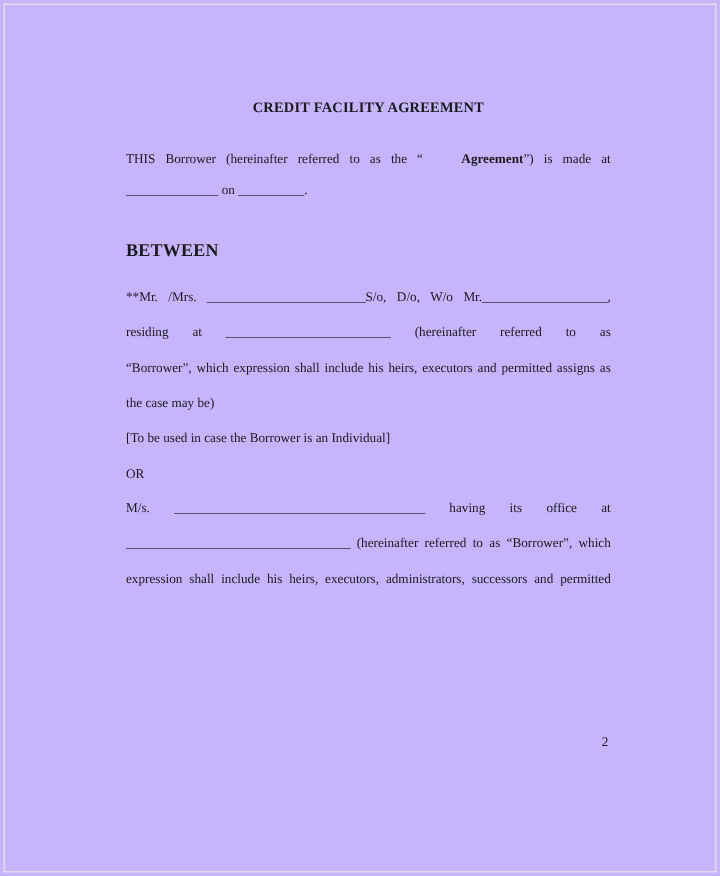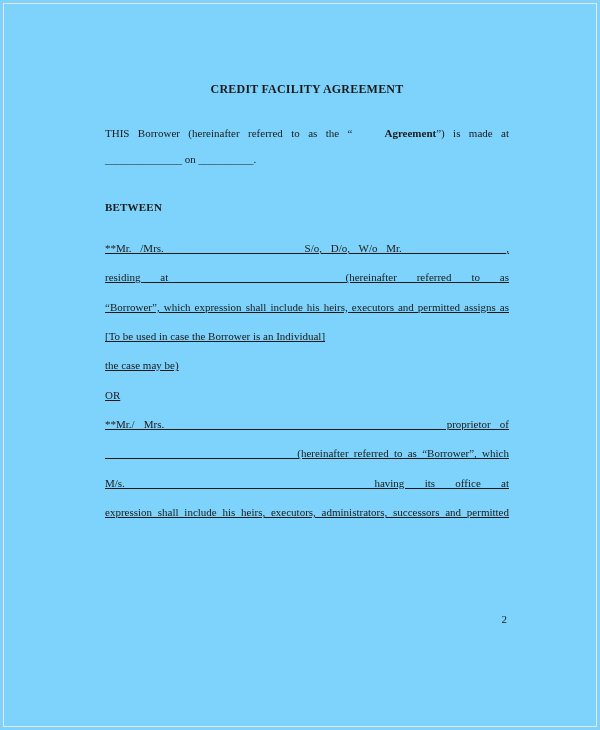"CREDIT FACILITY AGREEMENT" .page { background: #7dd3fc -> #c4b5fd }
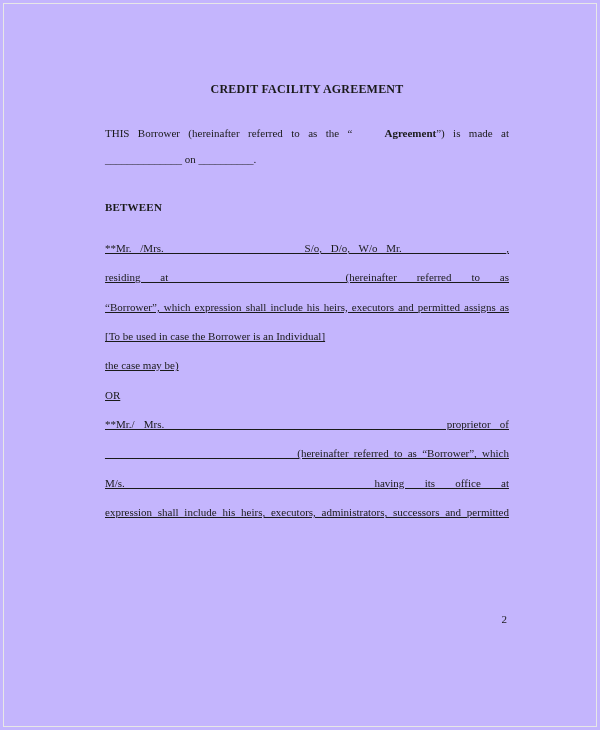"BETWEEN" .between { font-size: 11px -> 15px }
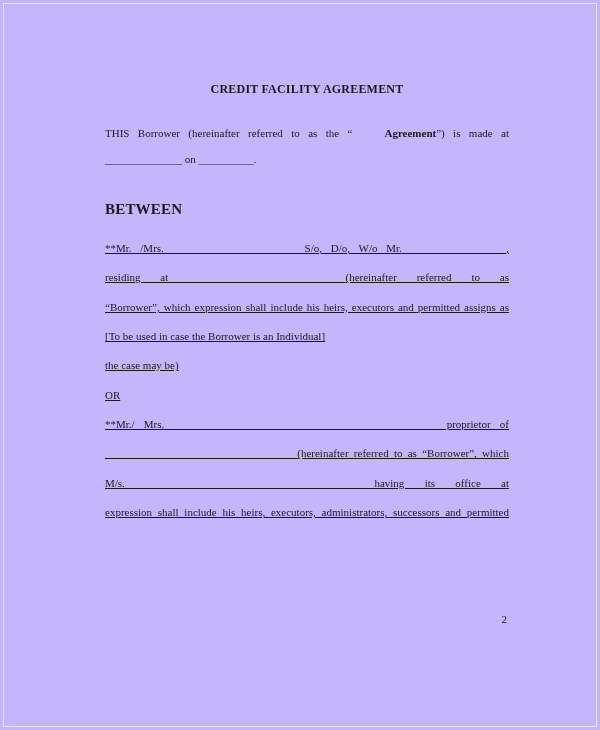"**Mr. /Mrs. ________________________S/o," .clauses .ln { text-decoration: underline -> none }
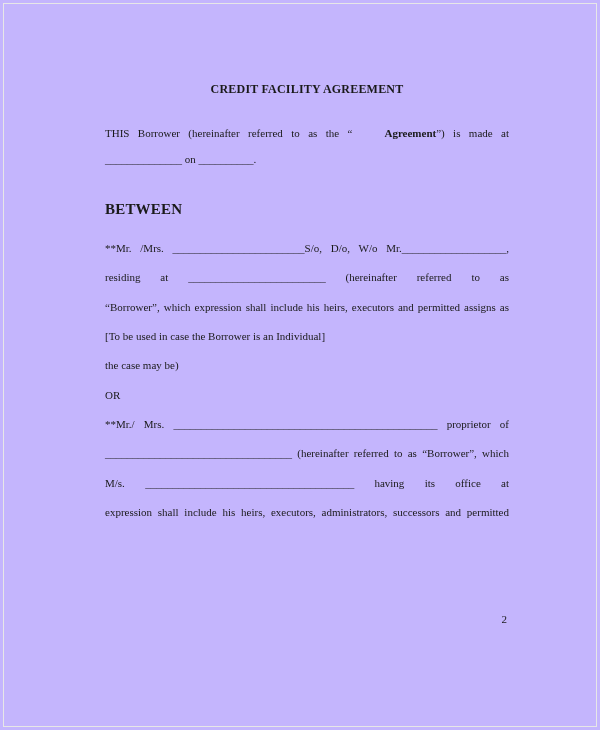"[To be used in case" div.ln { order: before "the case may be)" -> after "the case may be)" }
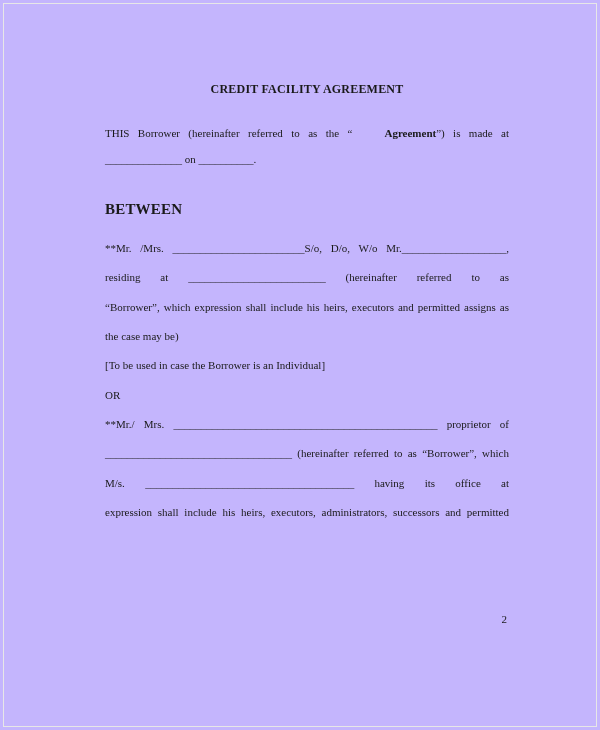"**Mr./ Mrs." div.ln { html: <div>**Mr./ Mrs. ________________________________________________ proprietor of</div> -> none }
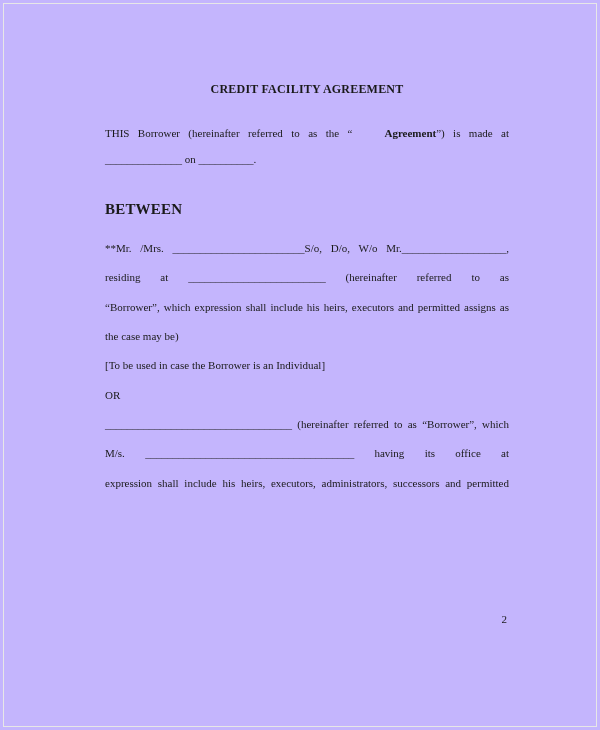"__________________________________" div.ln { order: before "M/s." -> after "M/s." }
